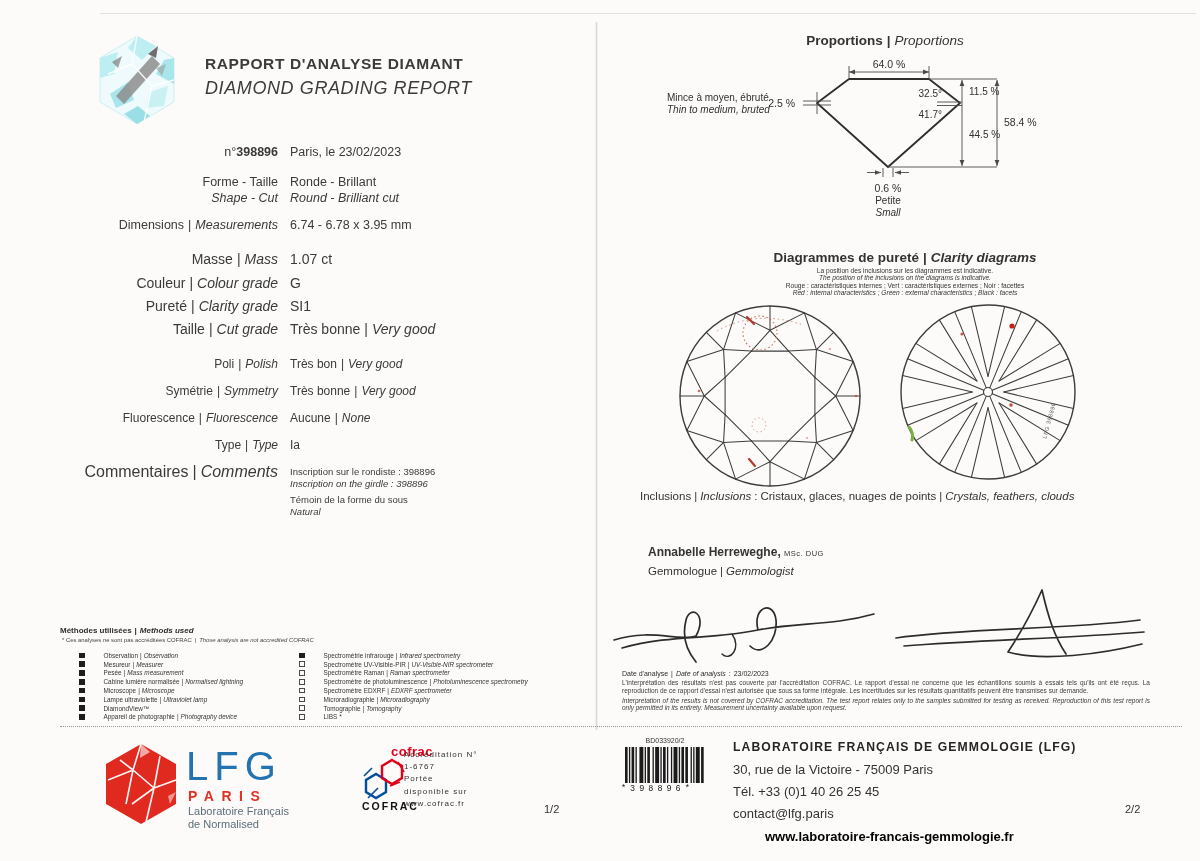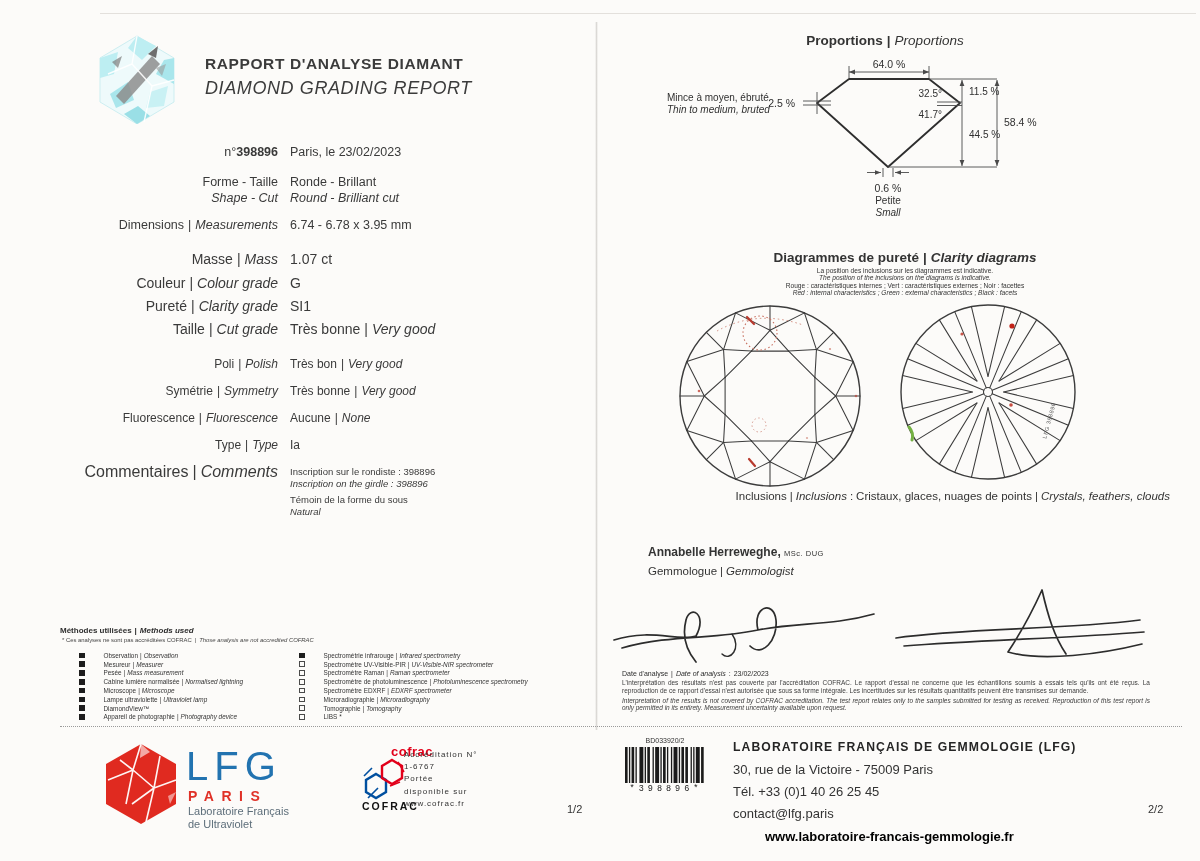"Inclusions | Inclusions : Cristaux," .incl { text-align: right -> left }
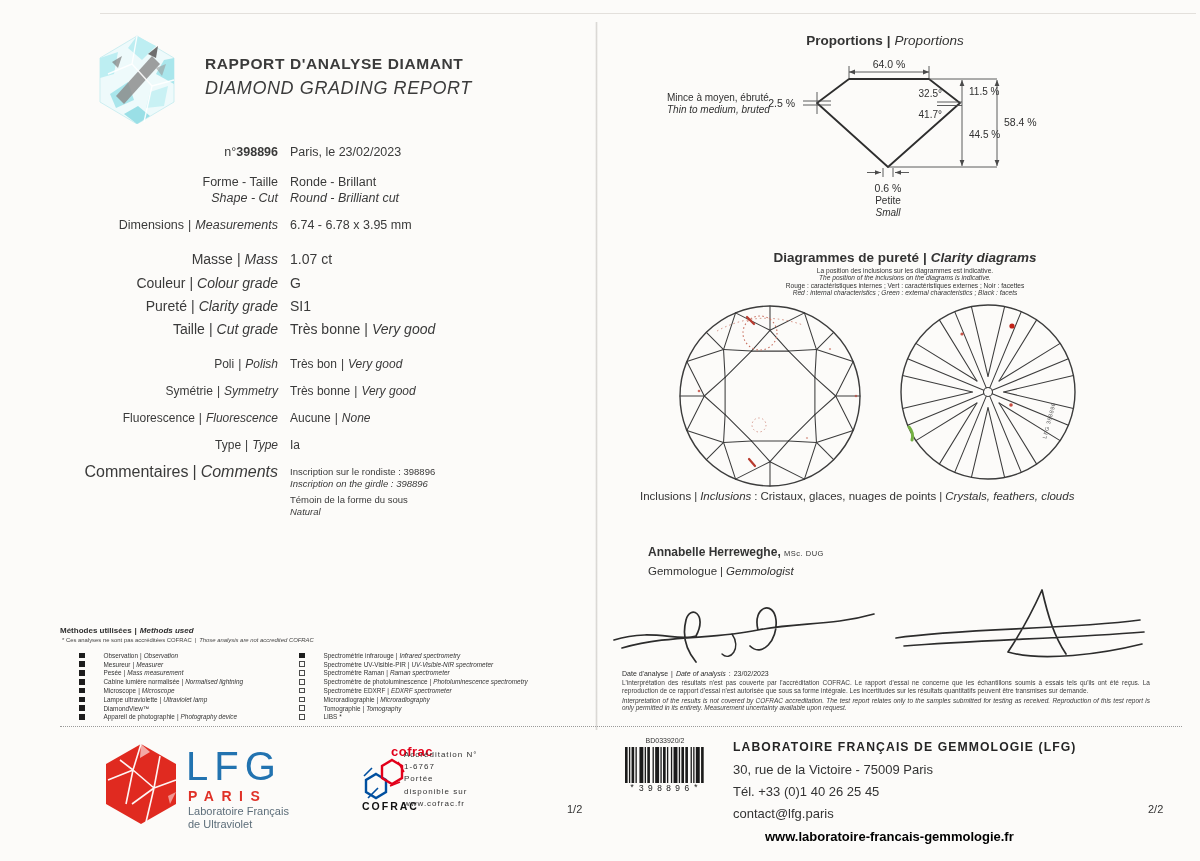"*398896*" .bc-text { text-align: center -> left }
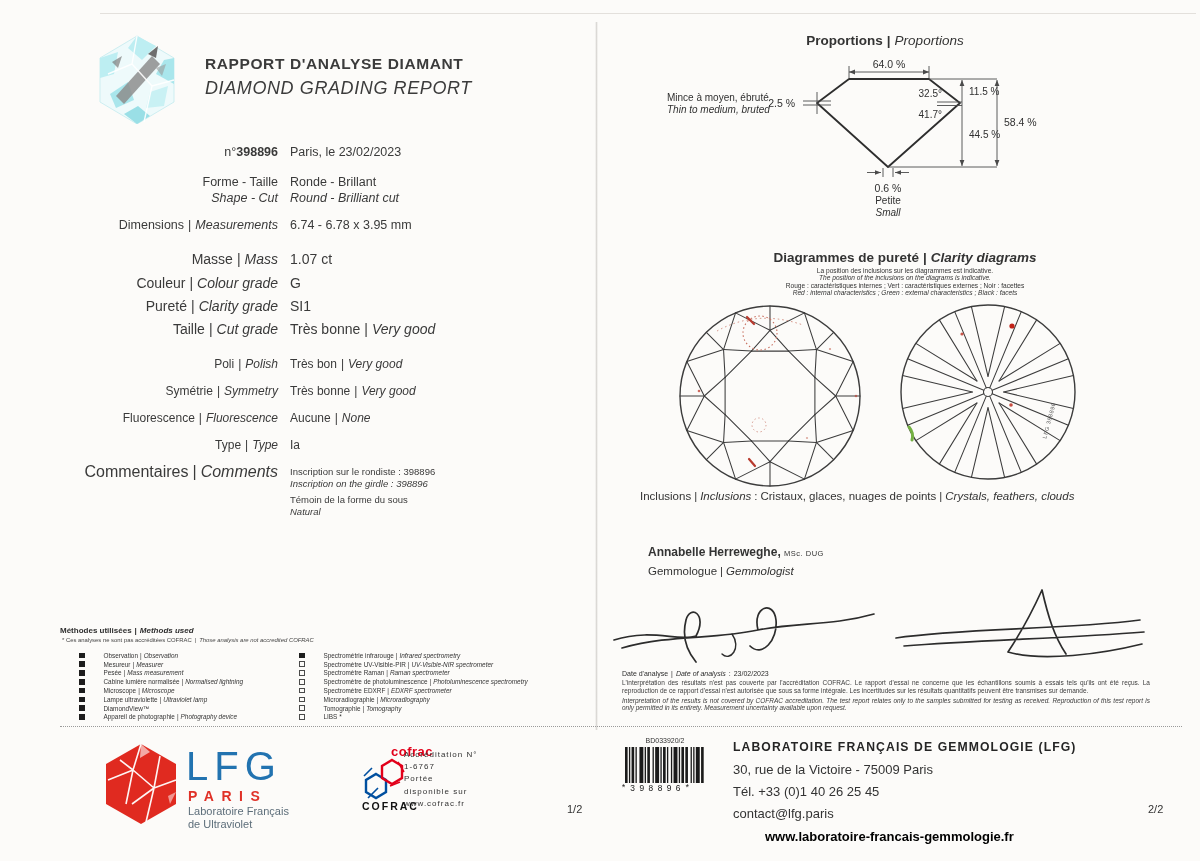"1/2" .pageno { margin-left: 23px -> none }
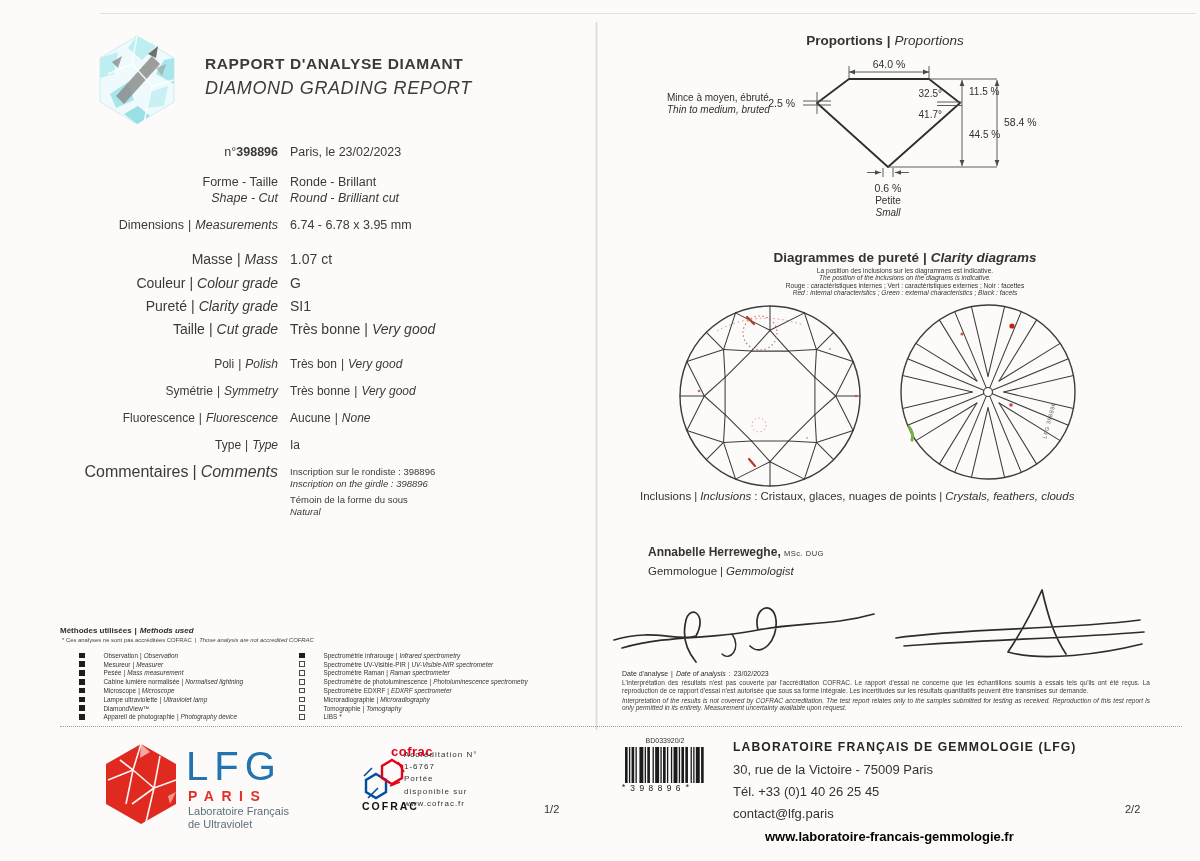"de Ultraviolet" div.abs { text: Ultraviolet -> Normalised }
